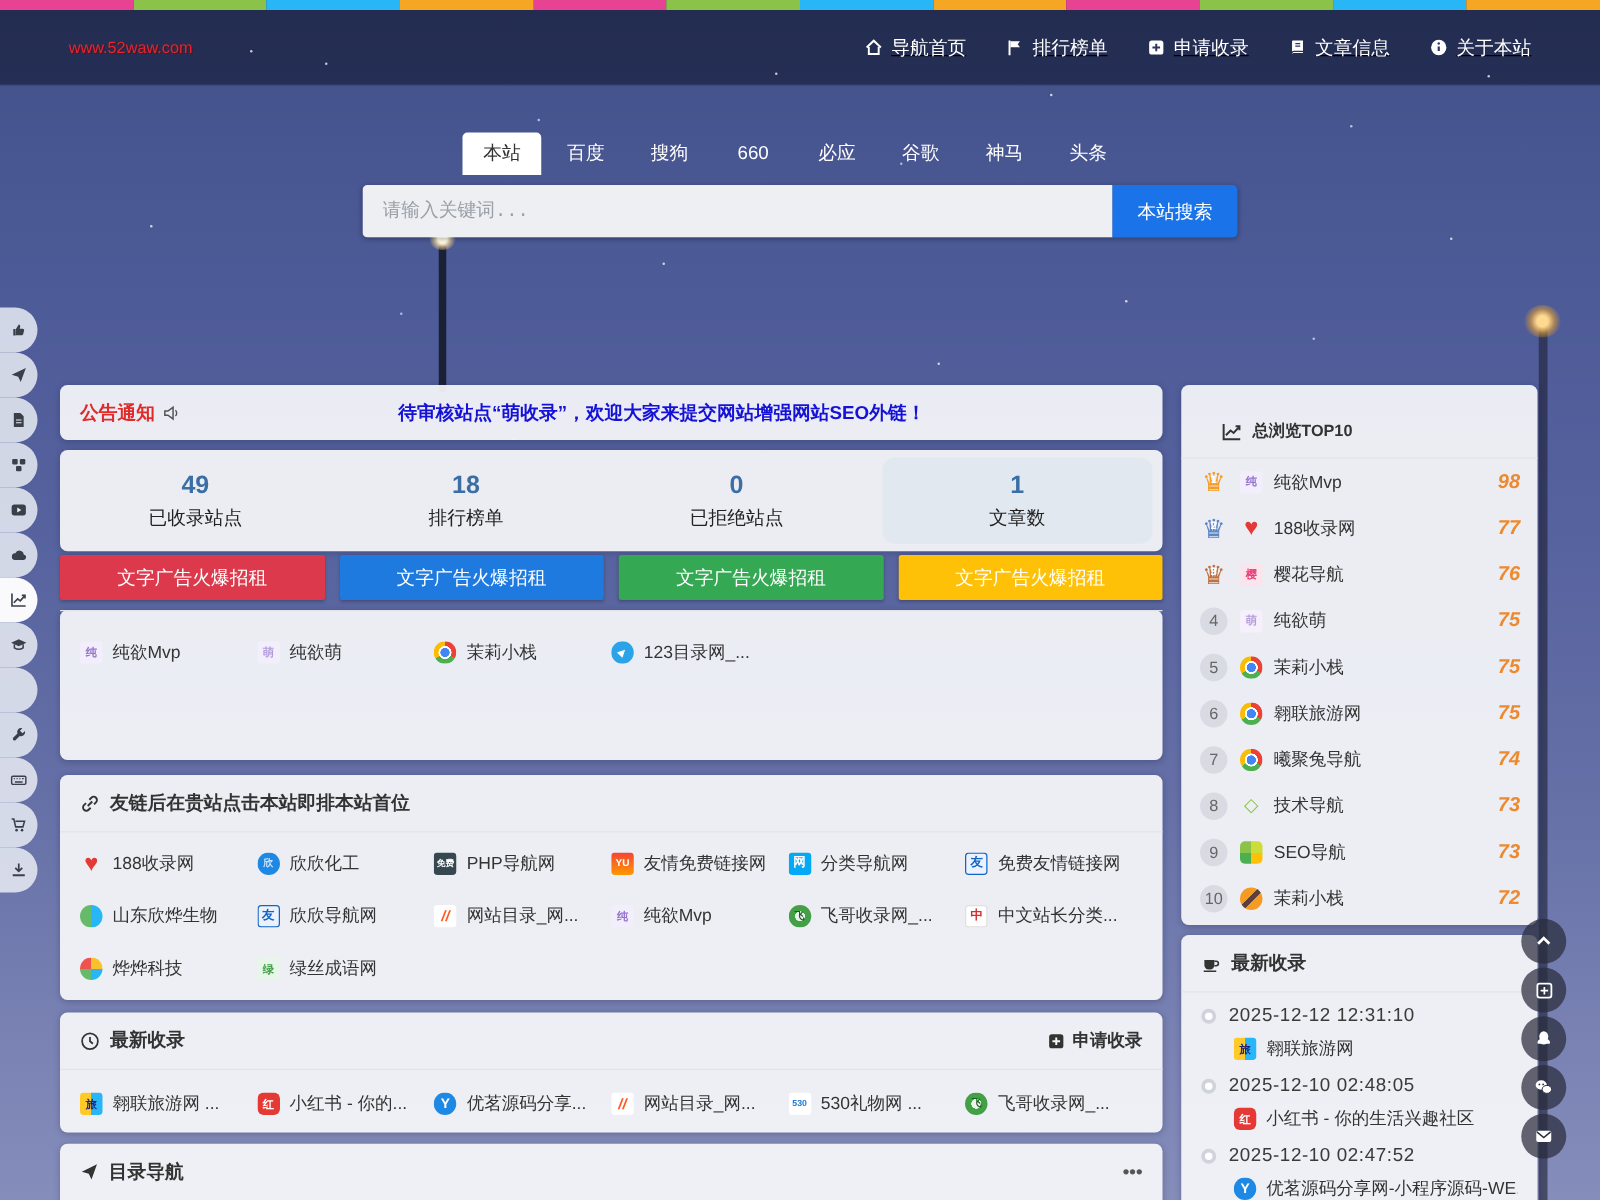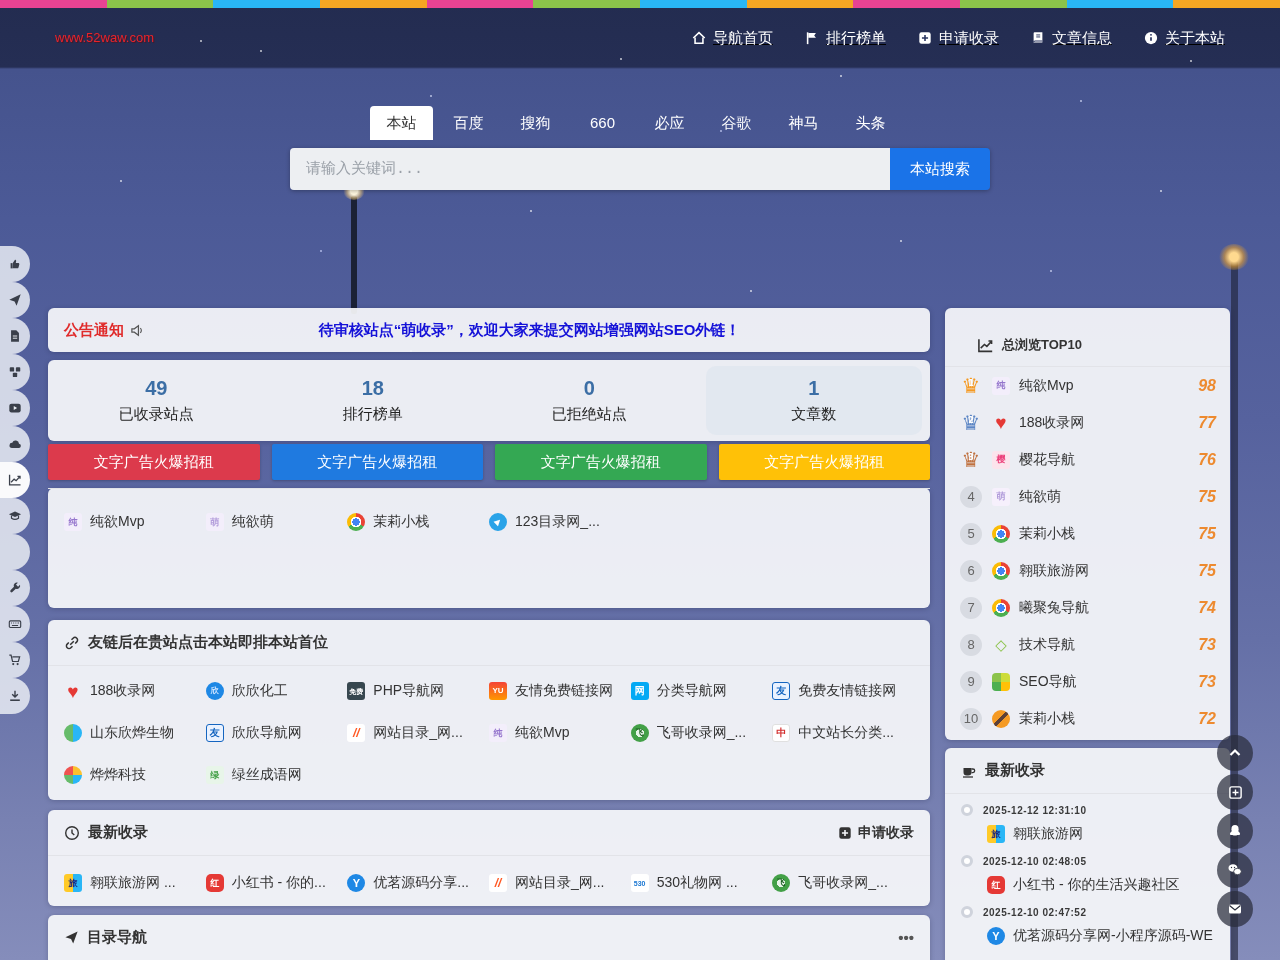"2025-12-12 12:31:10" .lp-time { font-size: 10px -> 15px; font-weight: bold -> normal }
